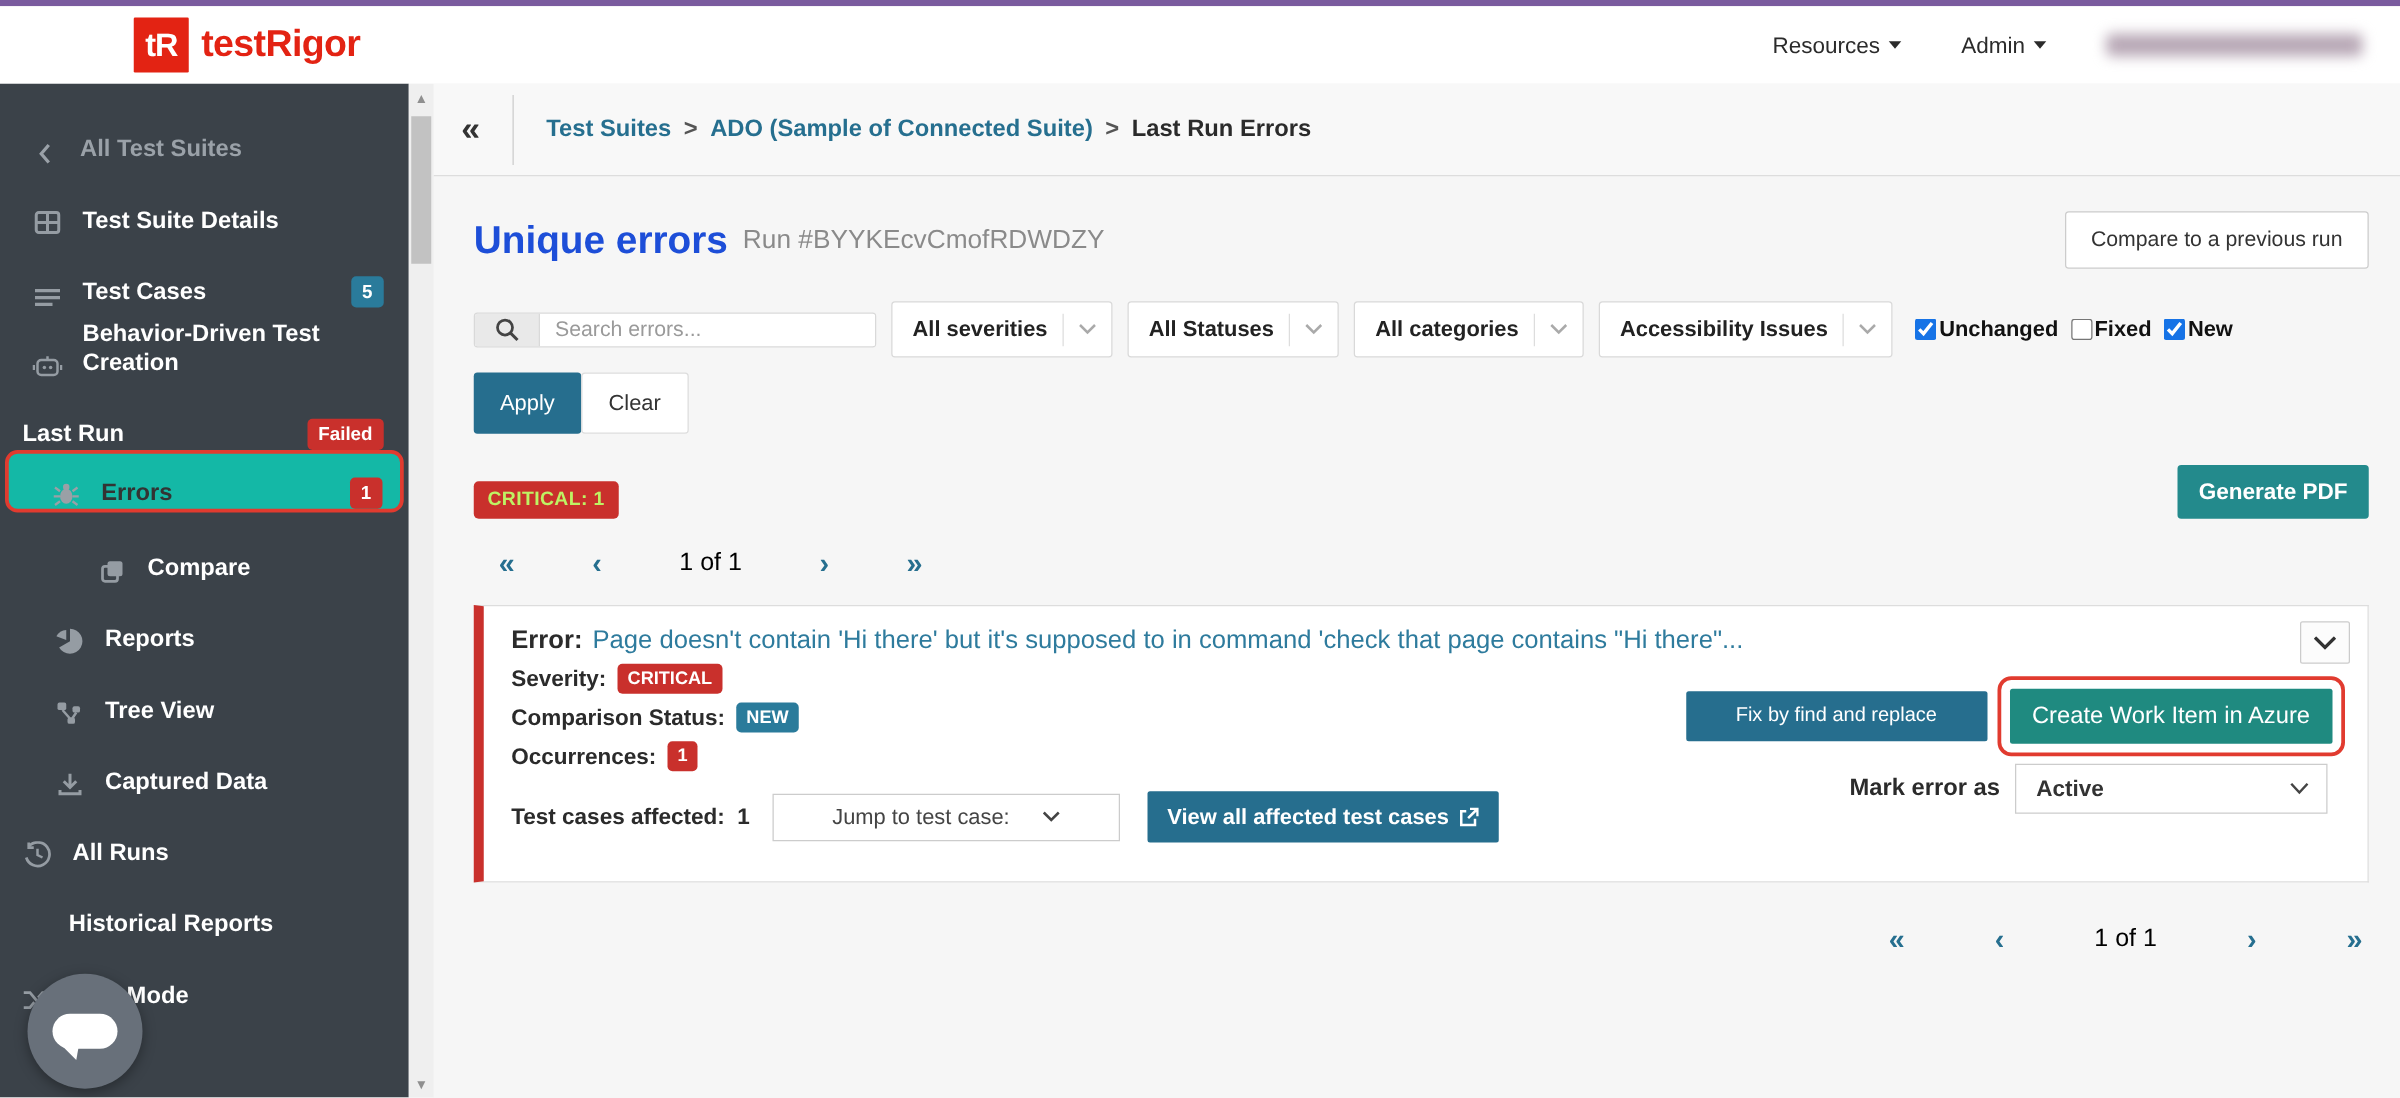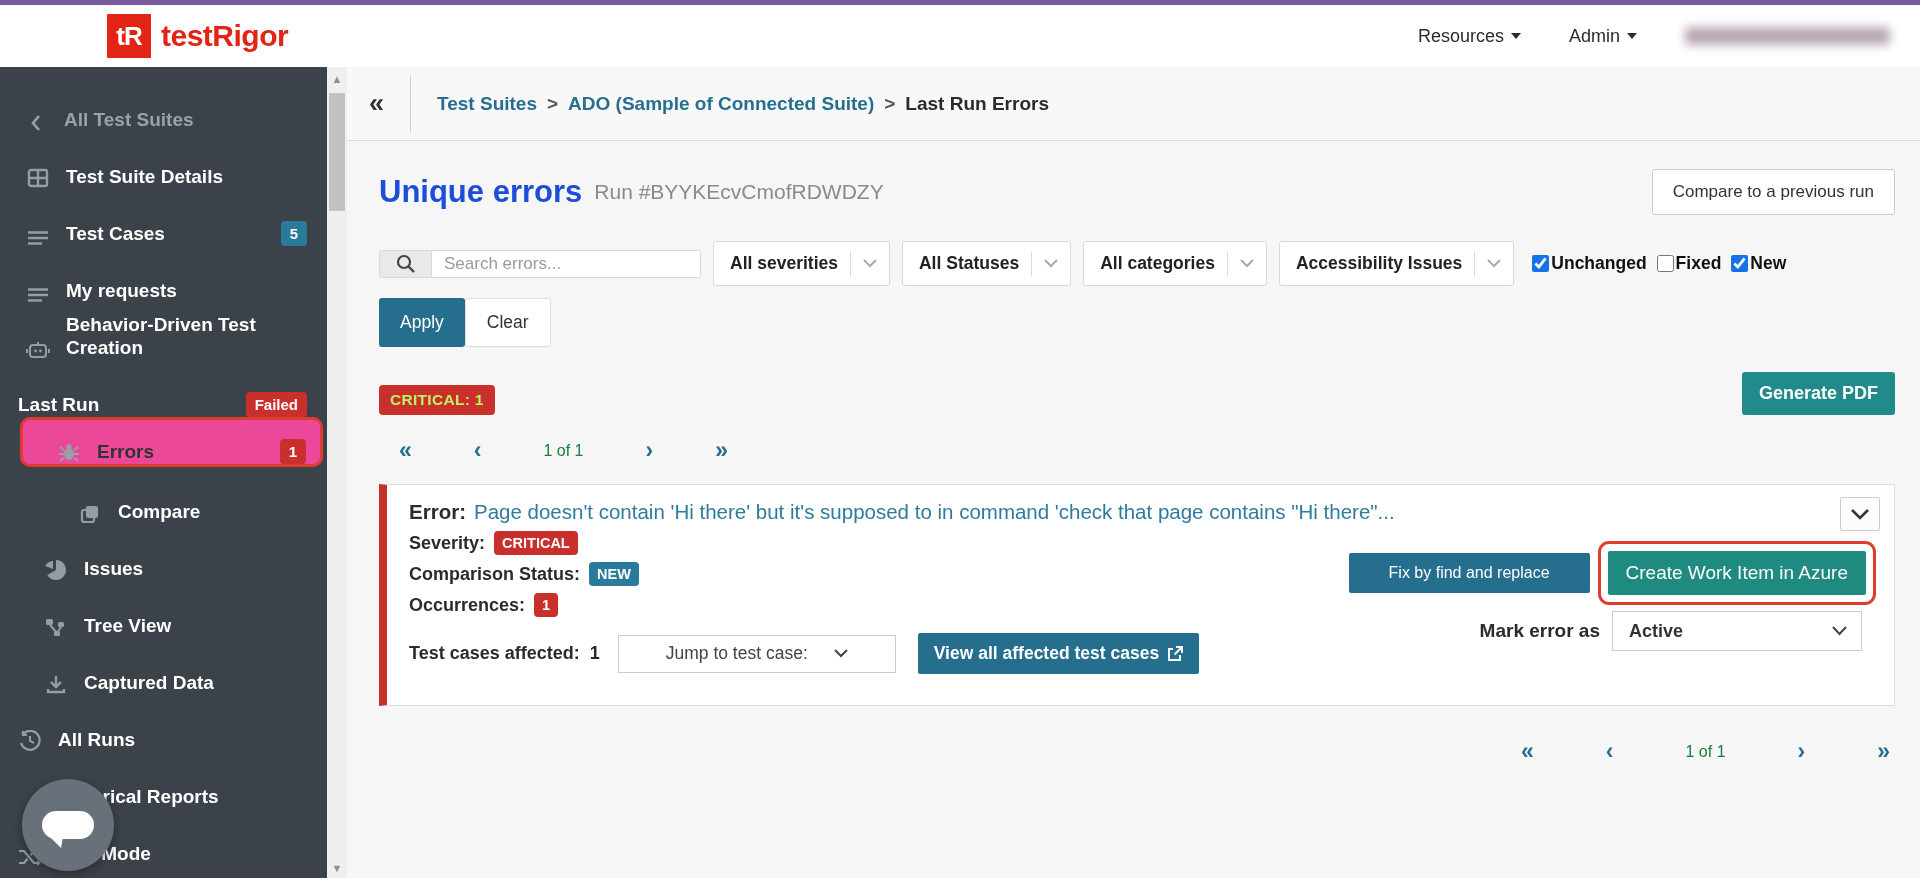"My requests" div.side-item { html: <div> <span> <svg> <path></path> </svg> </span> <span>My requests</span> </div> -> none }
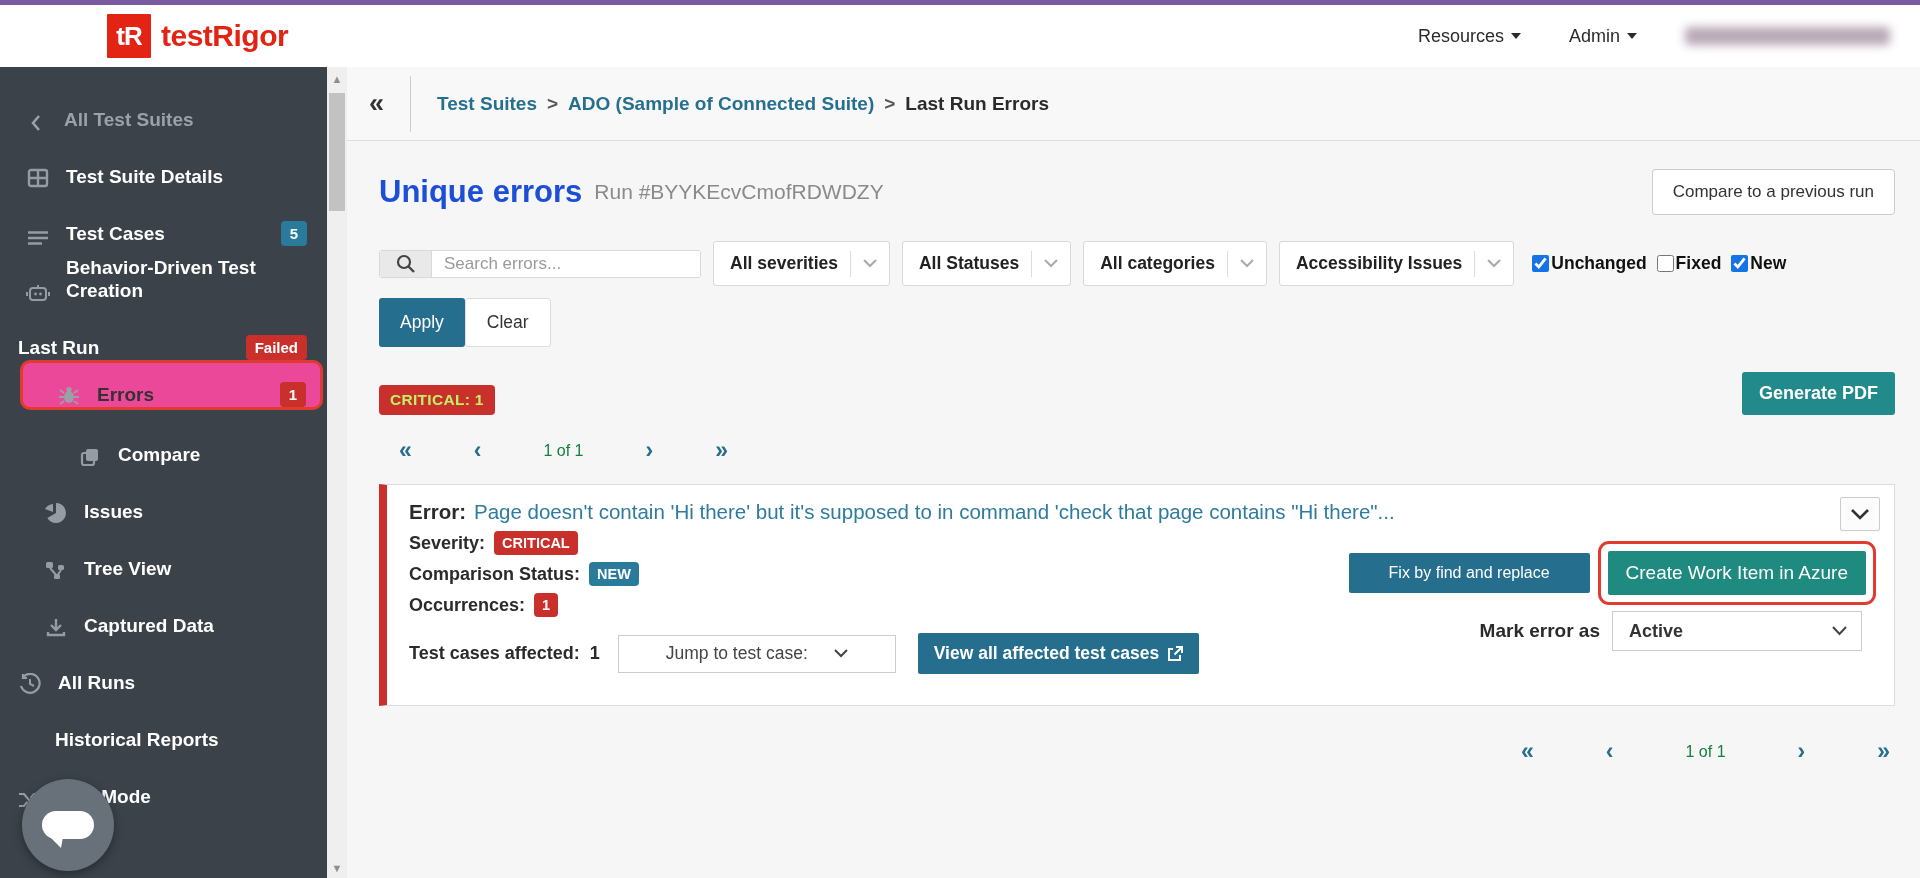"Errors" .side-selected { background: #ec4899 -> #14b8a6; margin: 0 4px 0 20px -> 0 4px 0 4px }
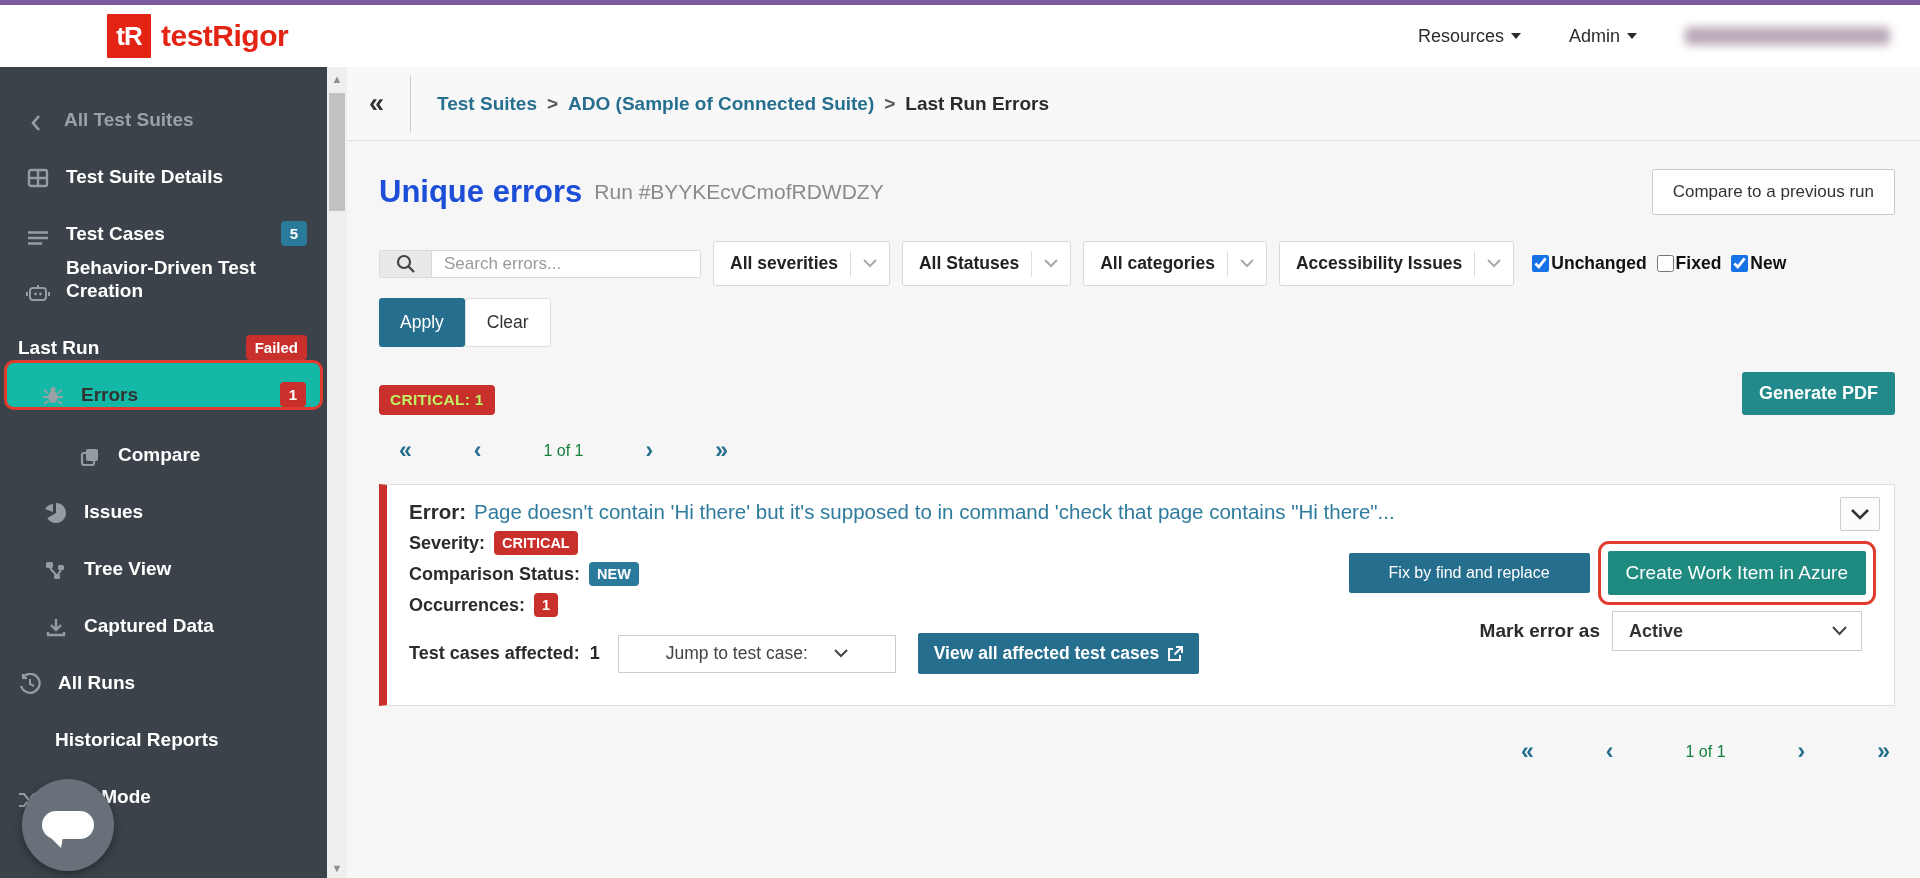"1 of 1" .pager .pg-label { color: #15803d -> #000000; font-size: 16px -> 20px }
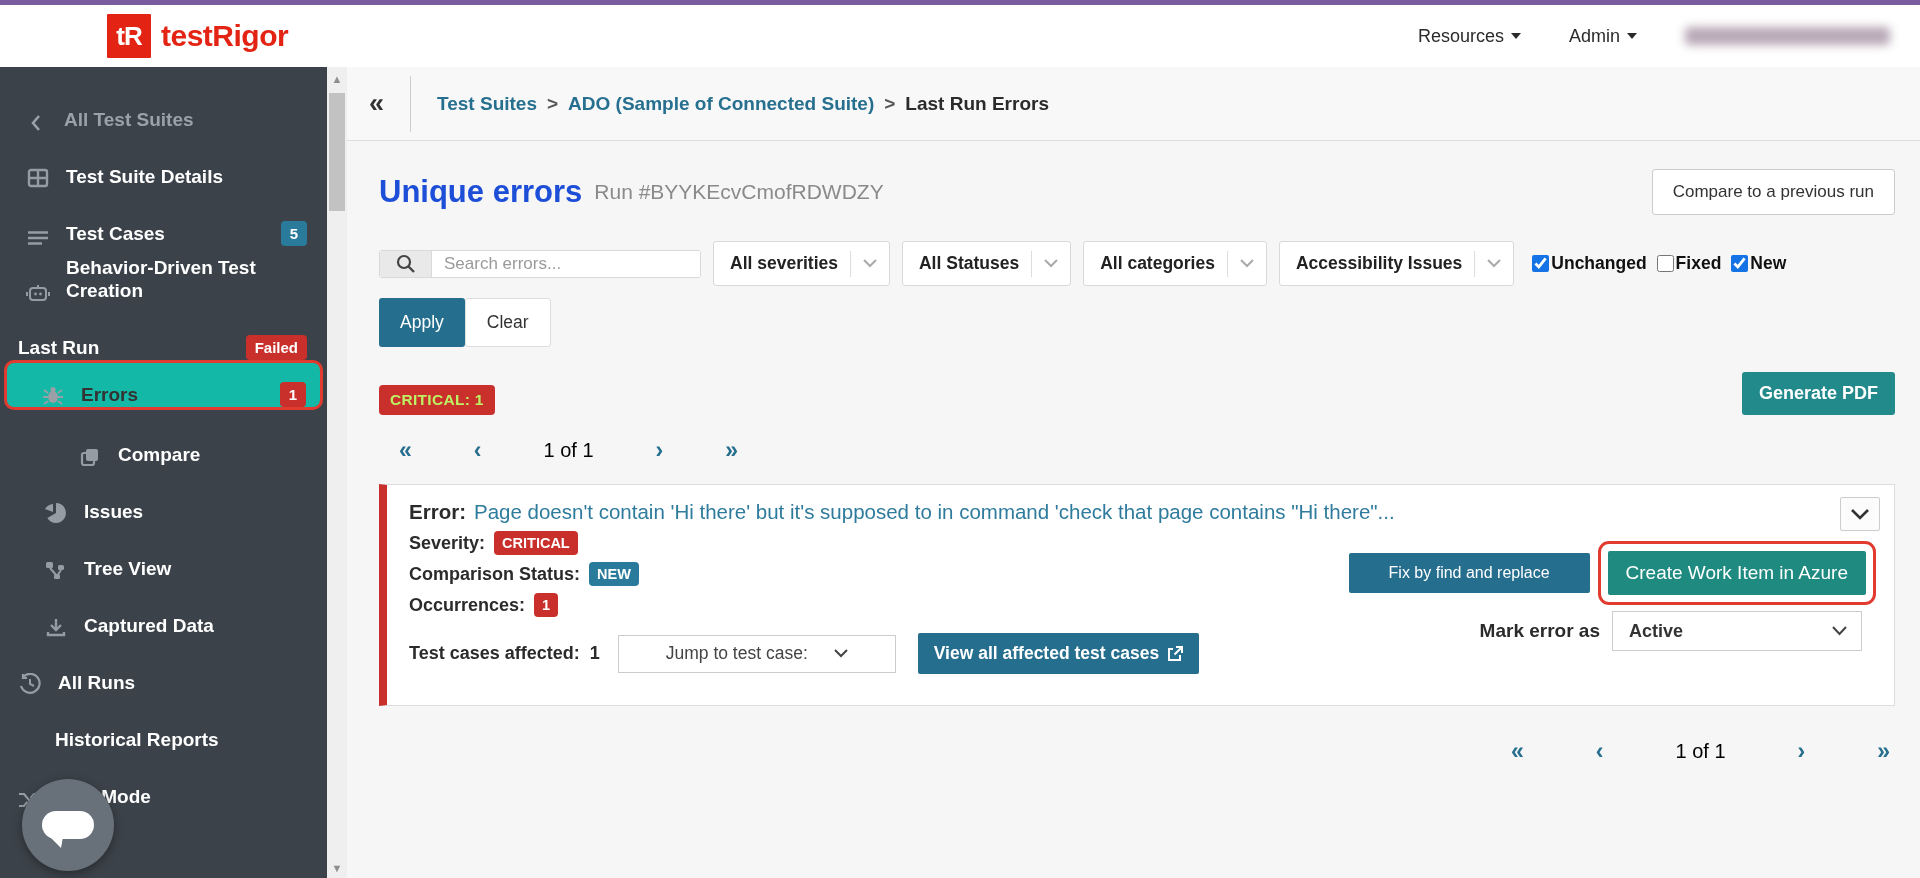"Issues" span.lbl { text: Issues -> Reports }
